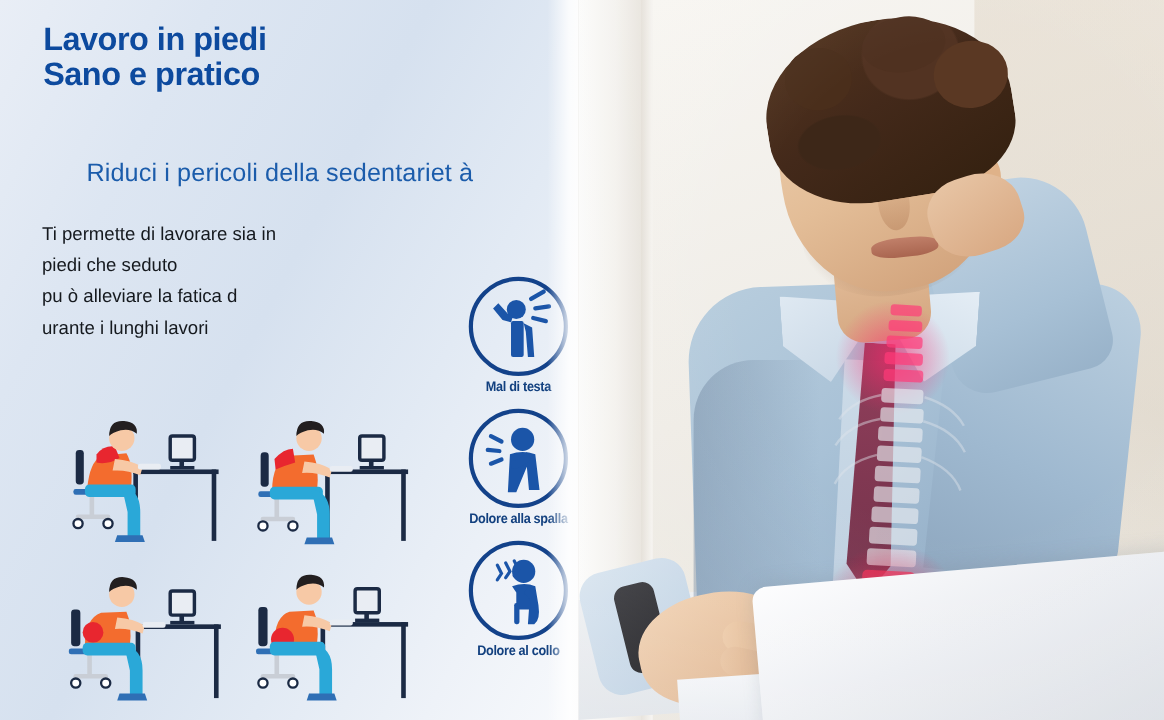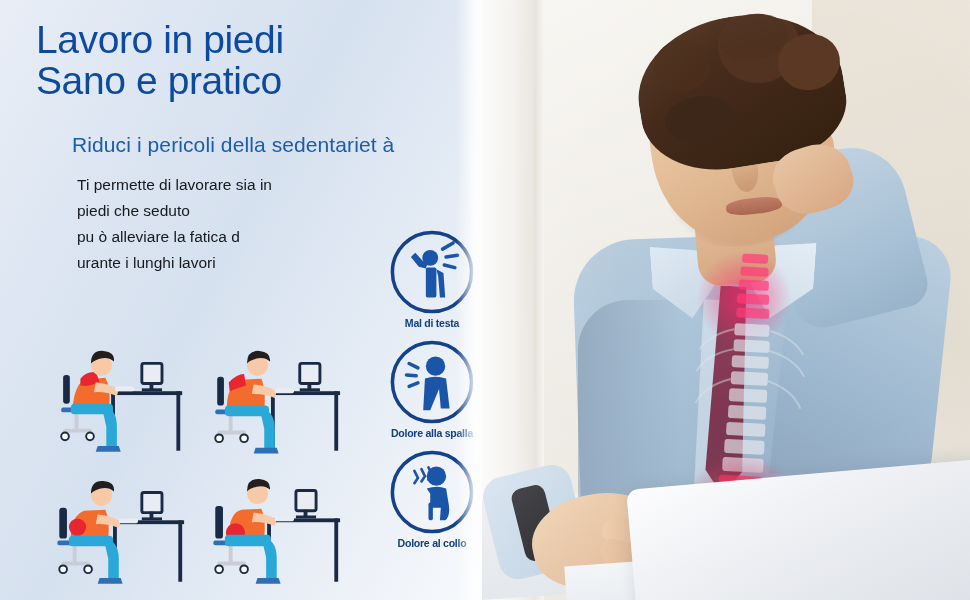"Lavoro in piedi" #headline { font-size: 39px -> 27px; font-weight: normal -> bold }
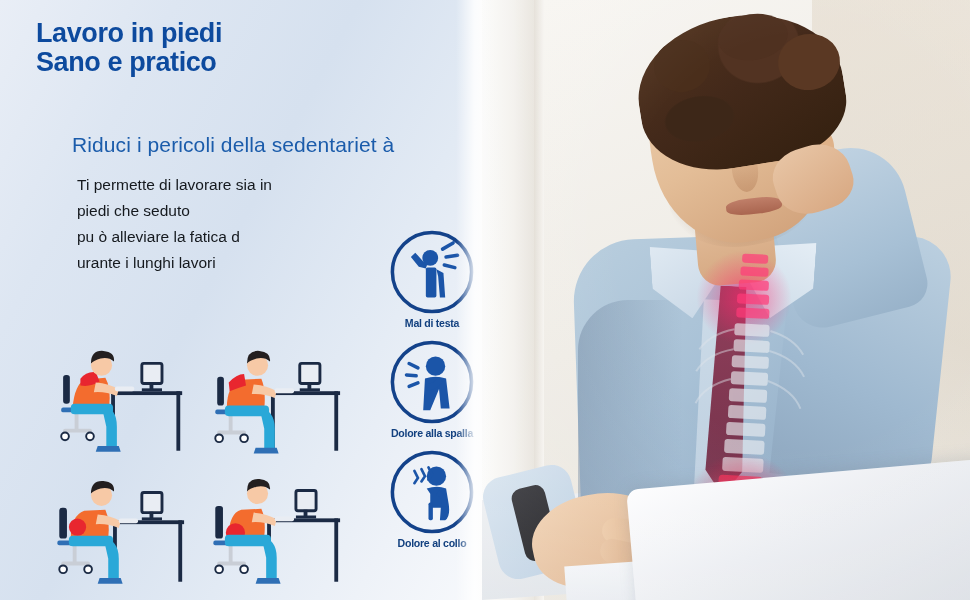"Ti permette di lavorare sia" #body-copy { margin-left: 42px -> none; top: 172px -> 183px }
